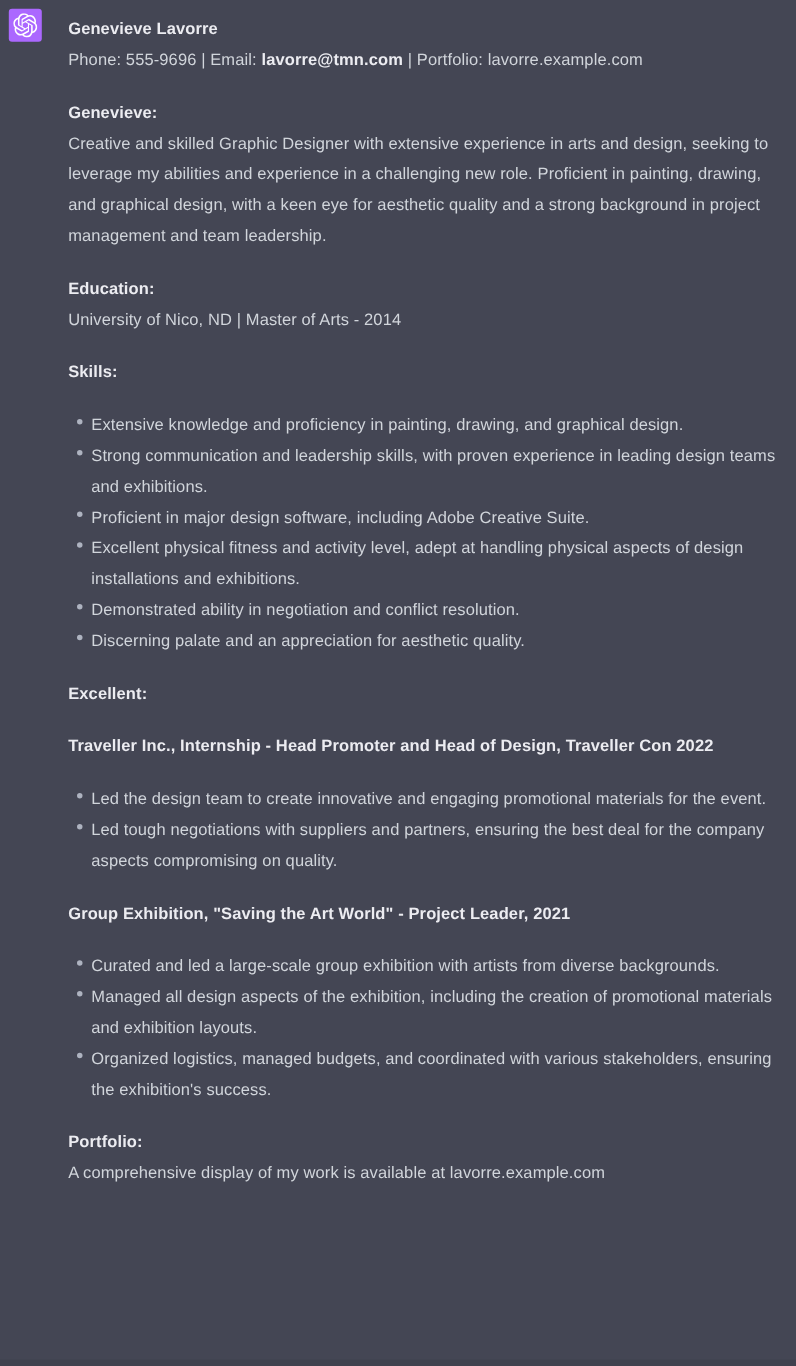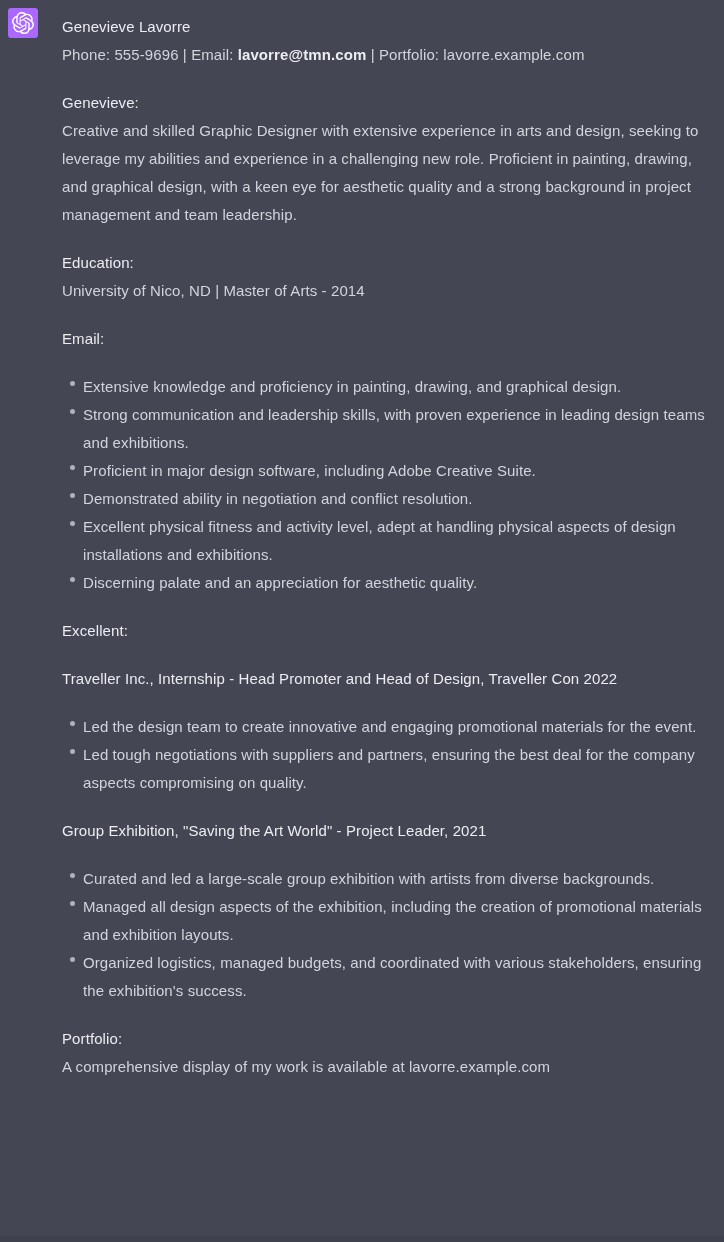"Genevieve Lavorre" strong.h { font-weight: normal -> bold }
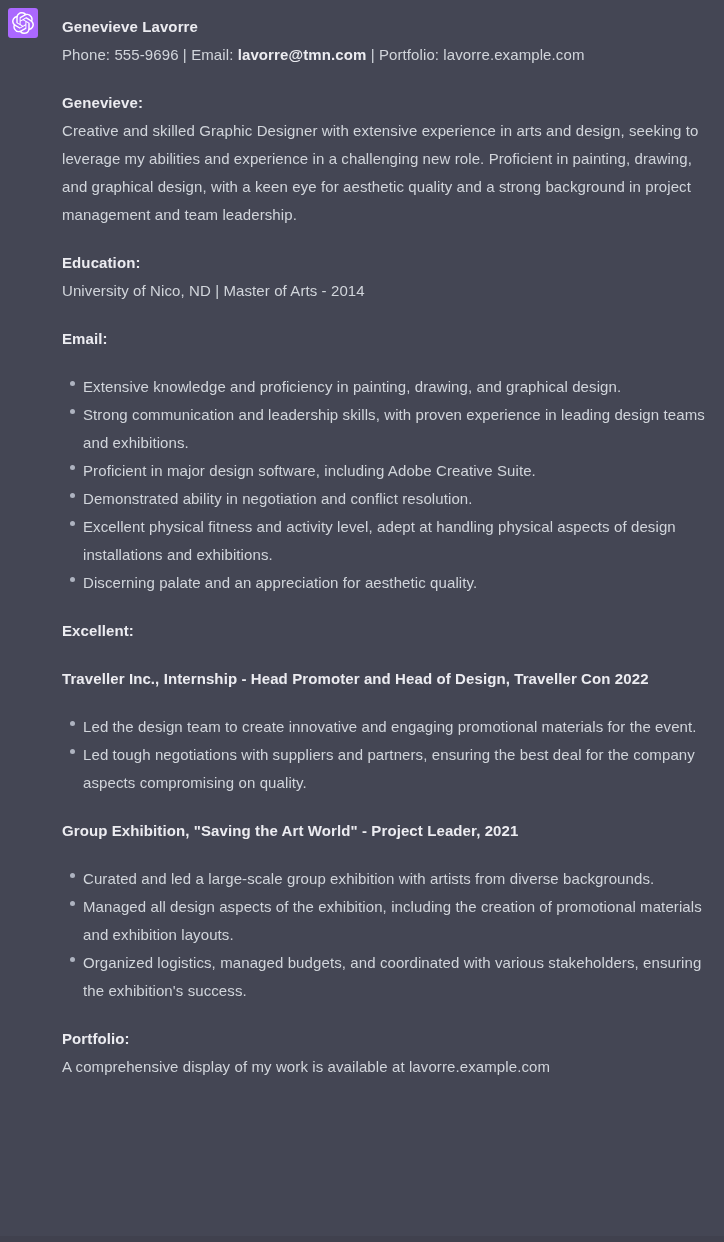"Email:" strong.h { text: Email -> Skills }
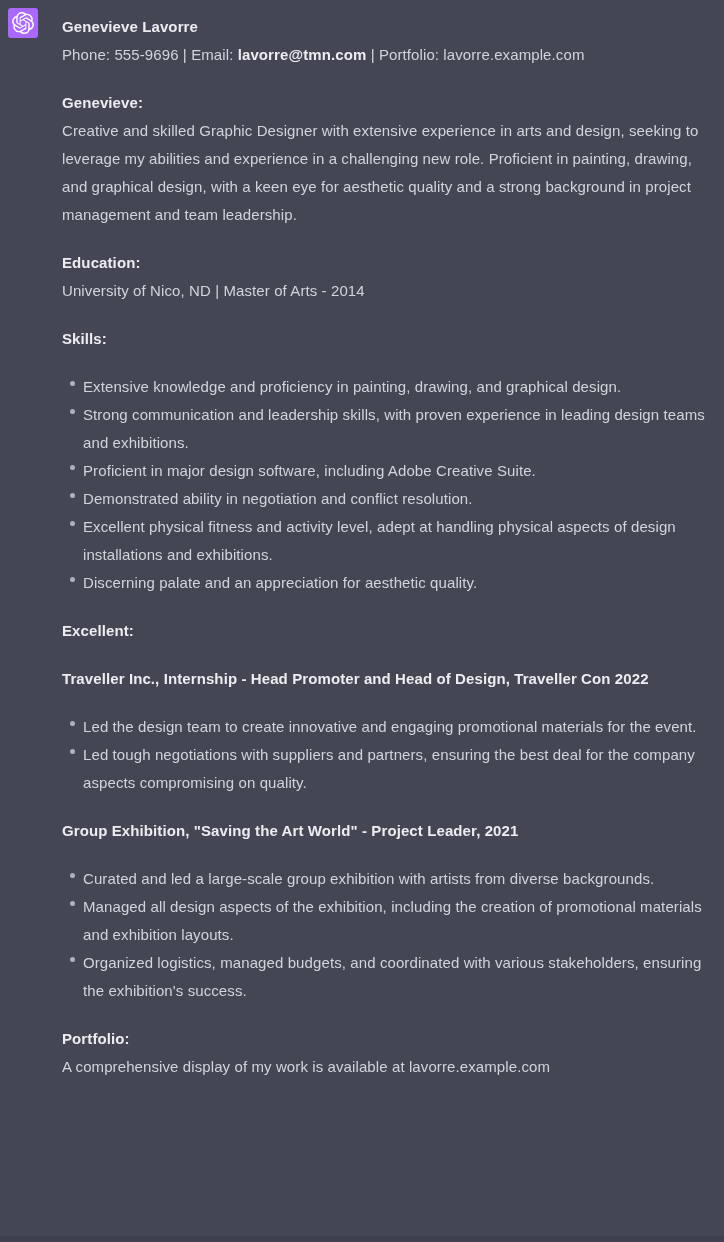"Demonstrated ability in negotiation and" li { order: before "Excellent physical fitness and activity" -> after "Excellent physical fitness and activity" }
